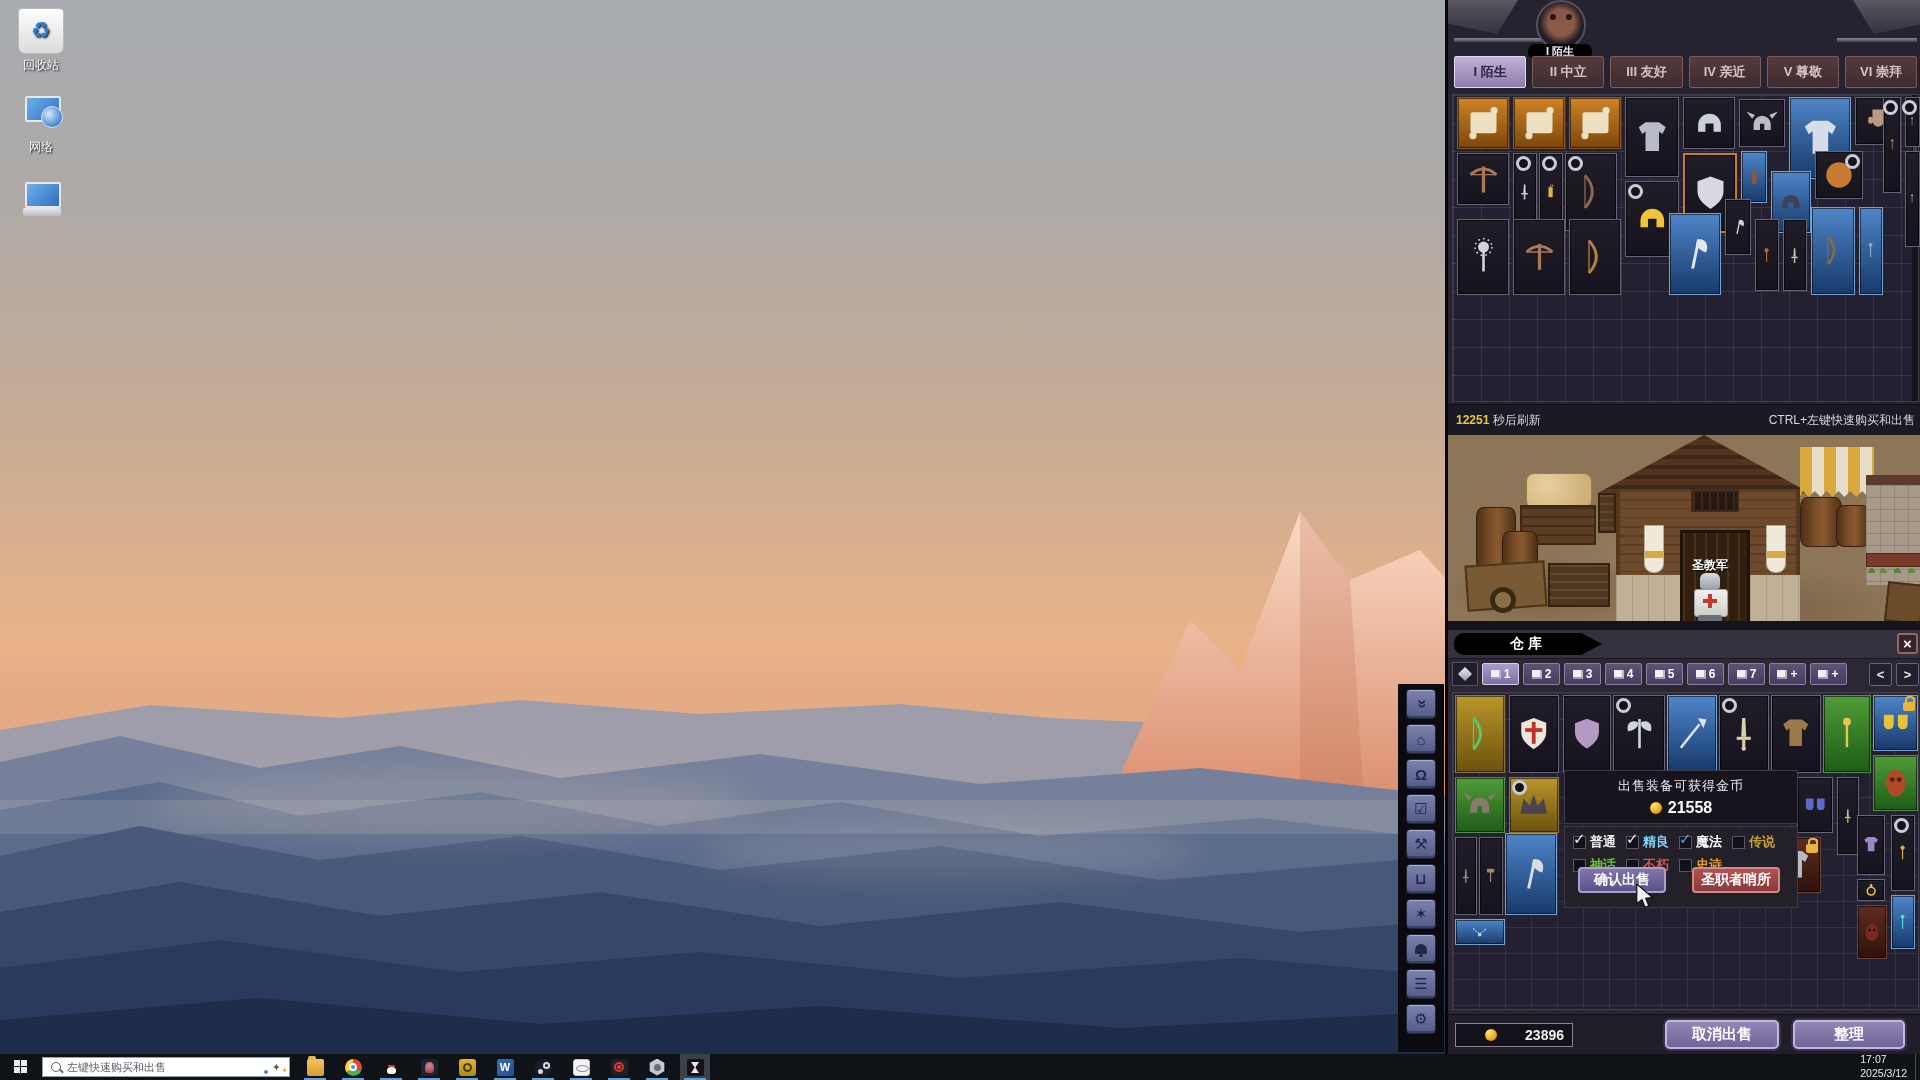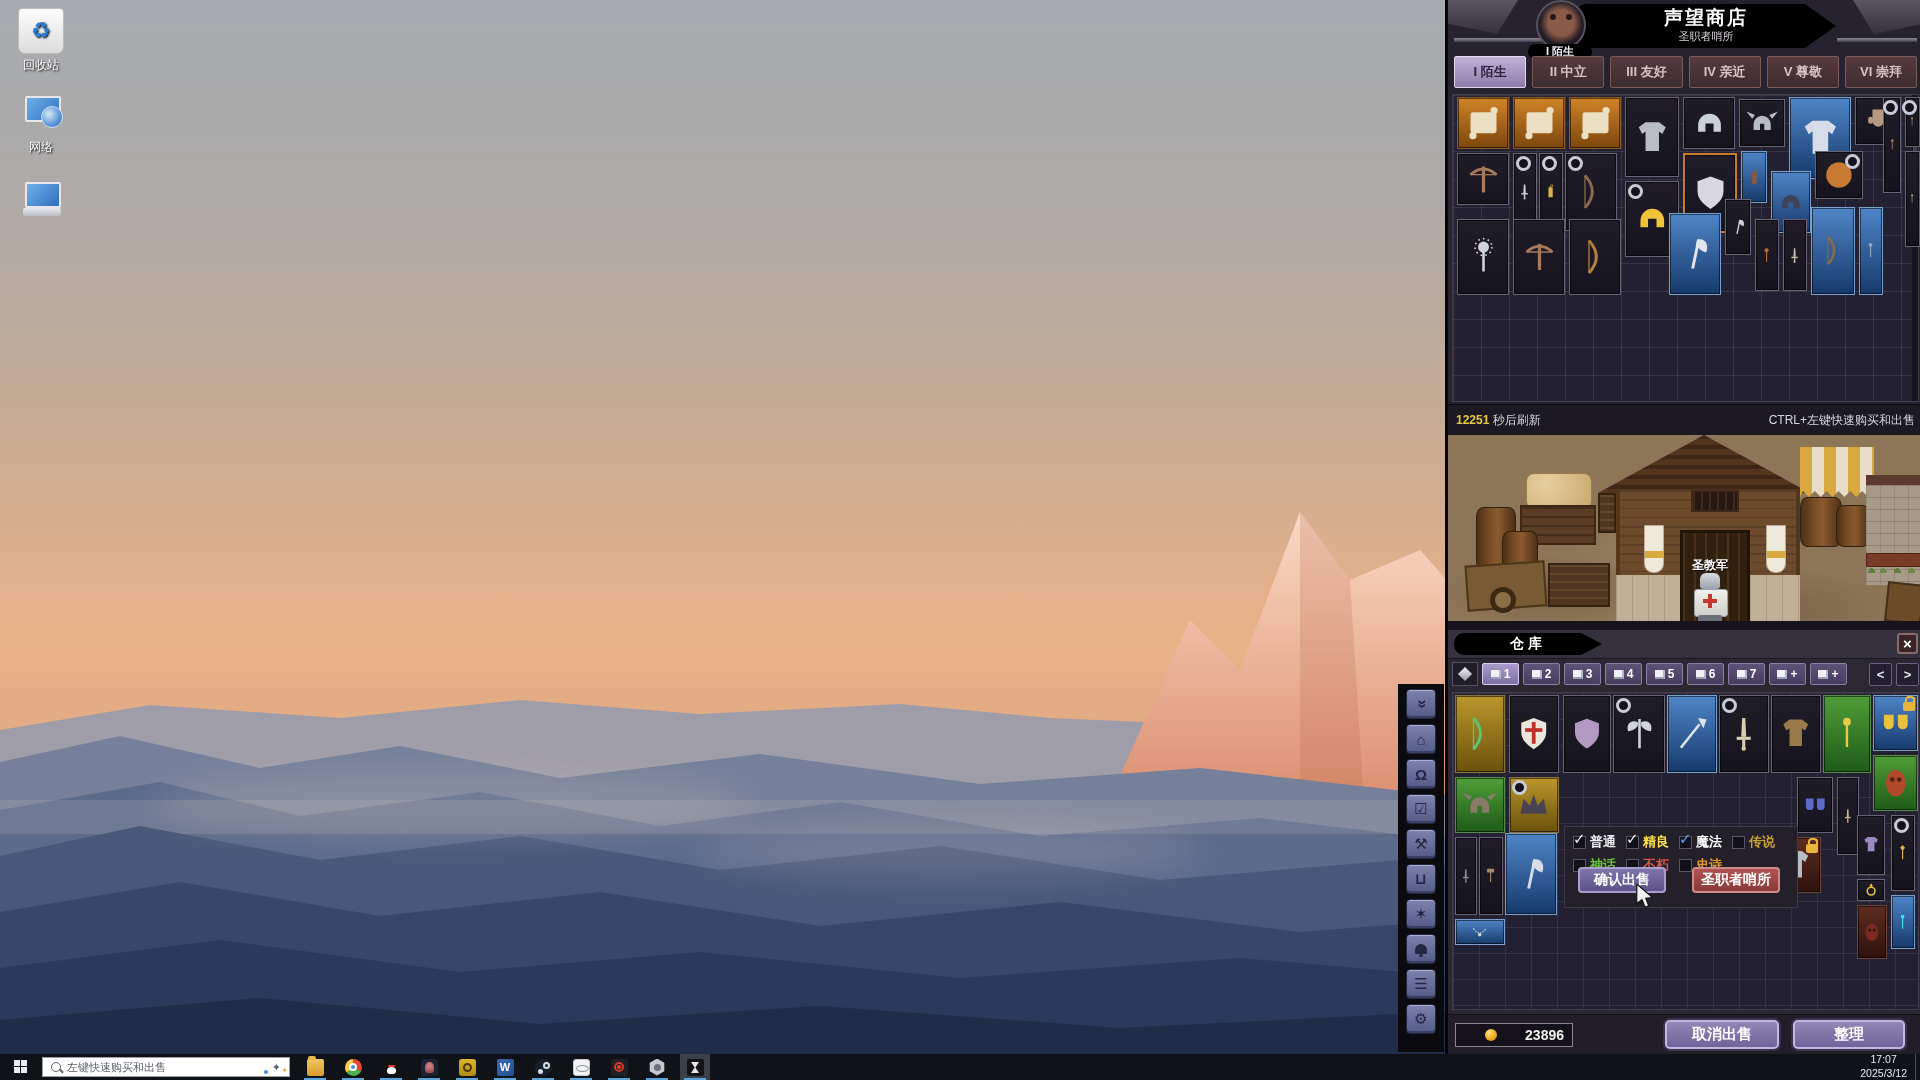"声望商店" div.banner { html: <div> <div>声望商店</div> <div>圣职者哨所</div> </div> -> none }
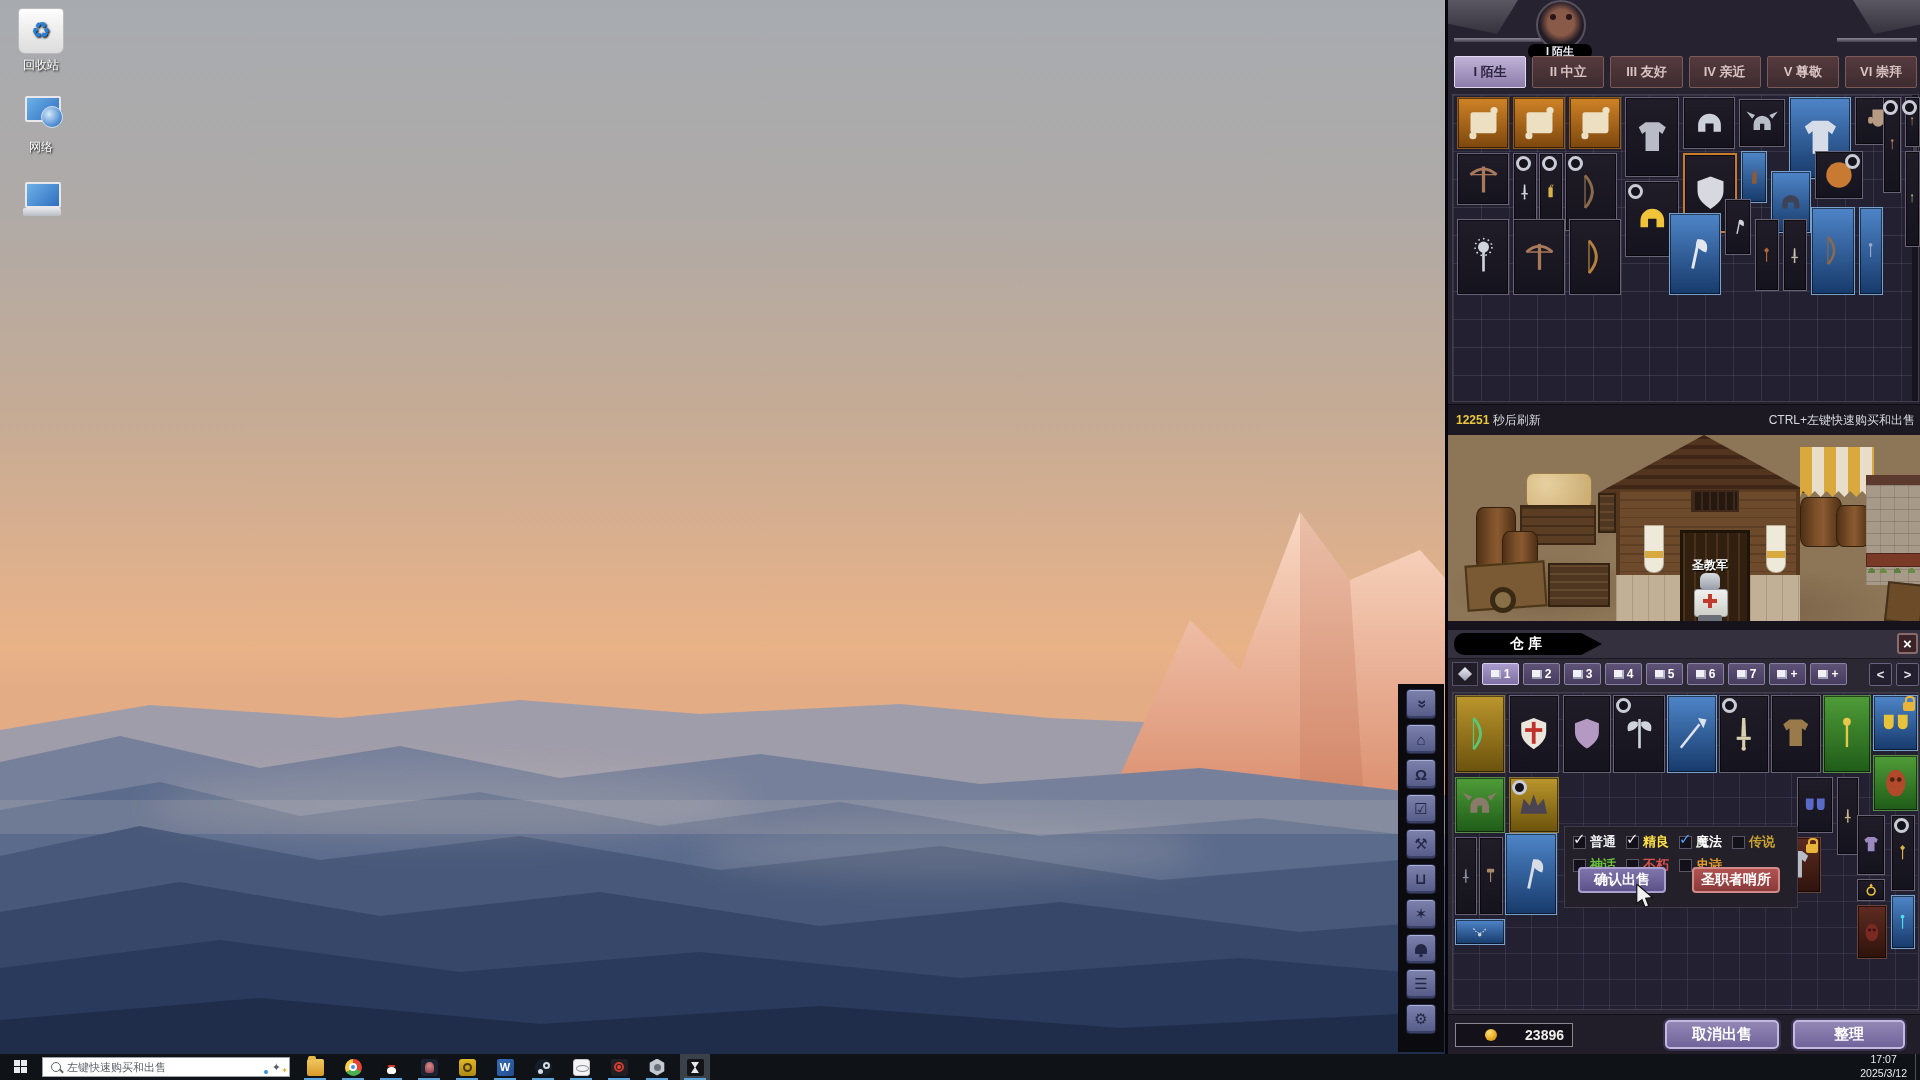"出售装备可获得金币" div.dlg-top { html: none -> <div> <div>出售装备可获得金币</div> <div> <span></span> <span>21558</span> </div> </div> }
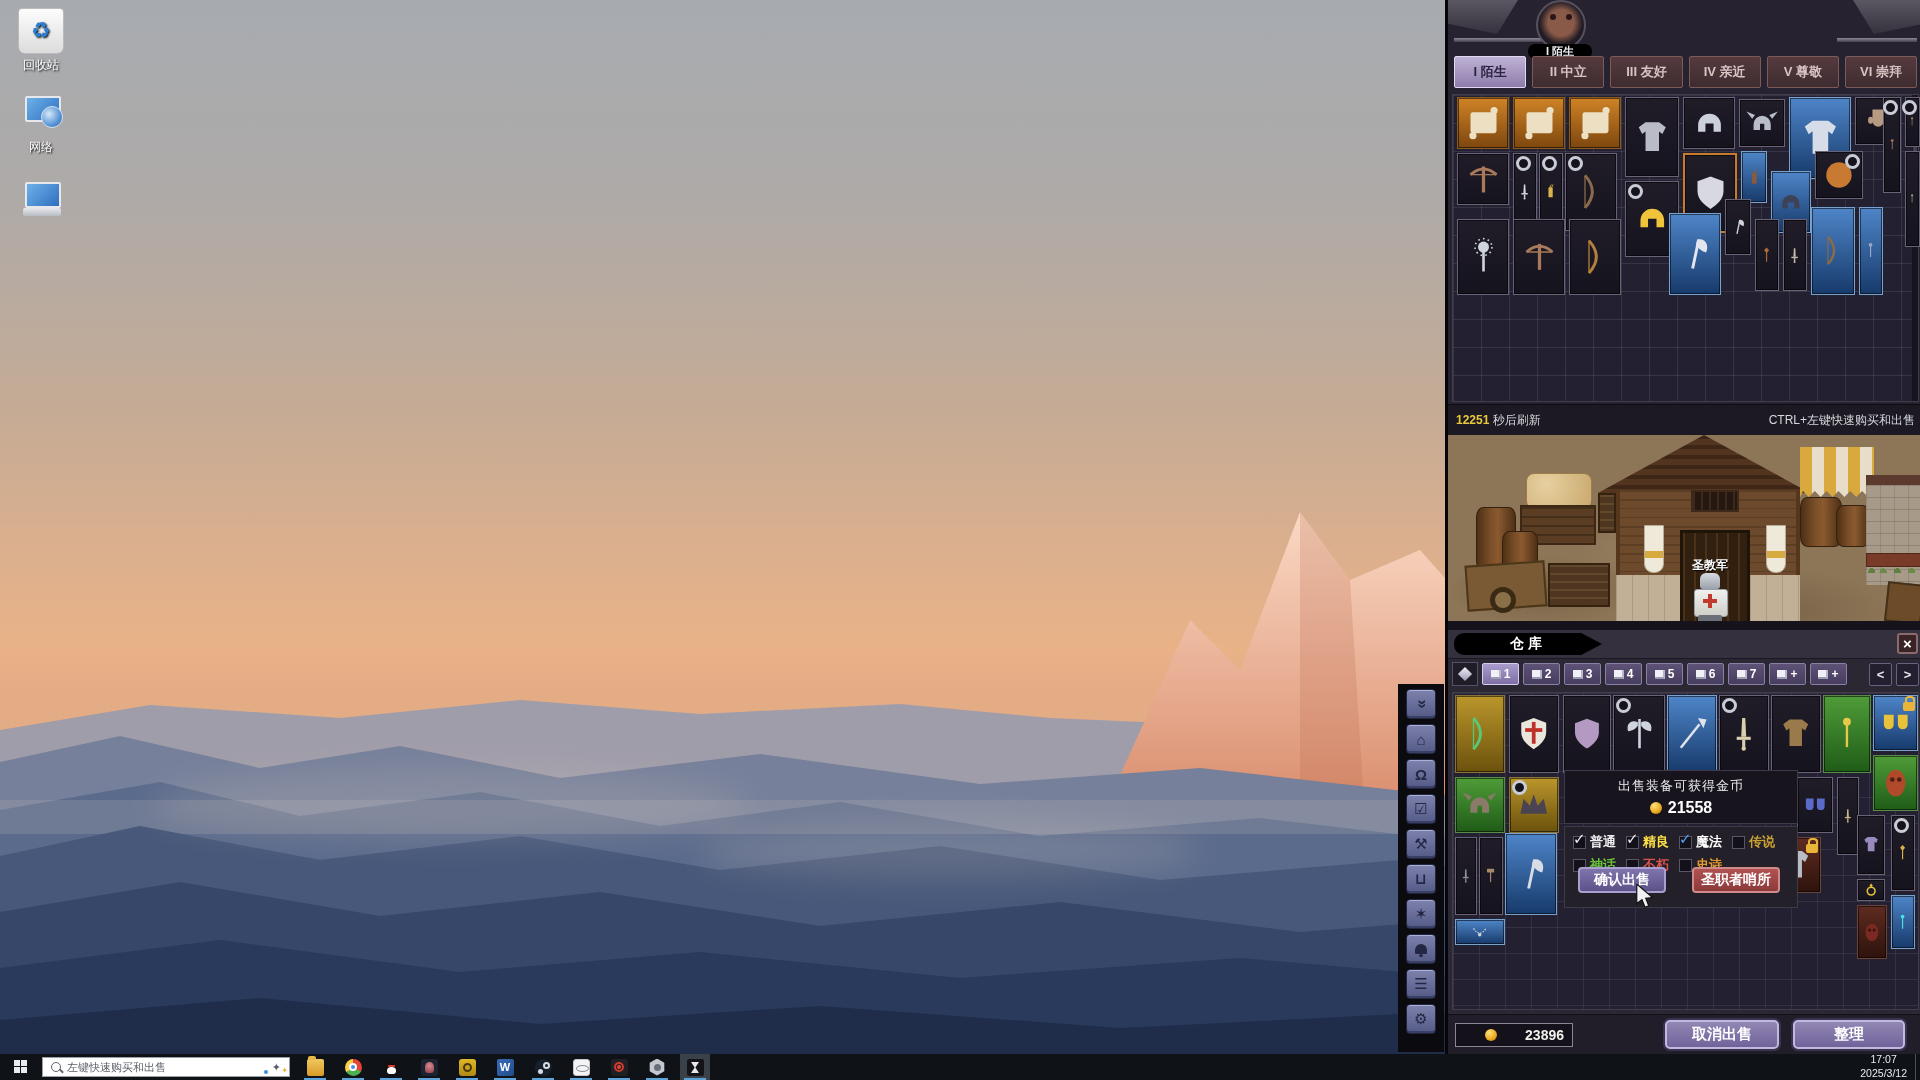"精良" span { color: #fde047 -> #7dd3fc }
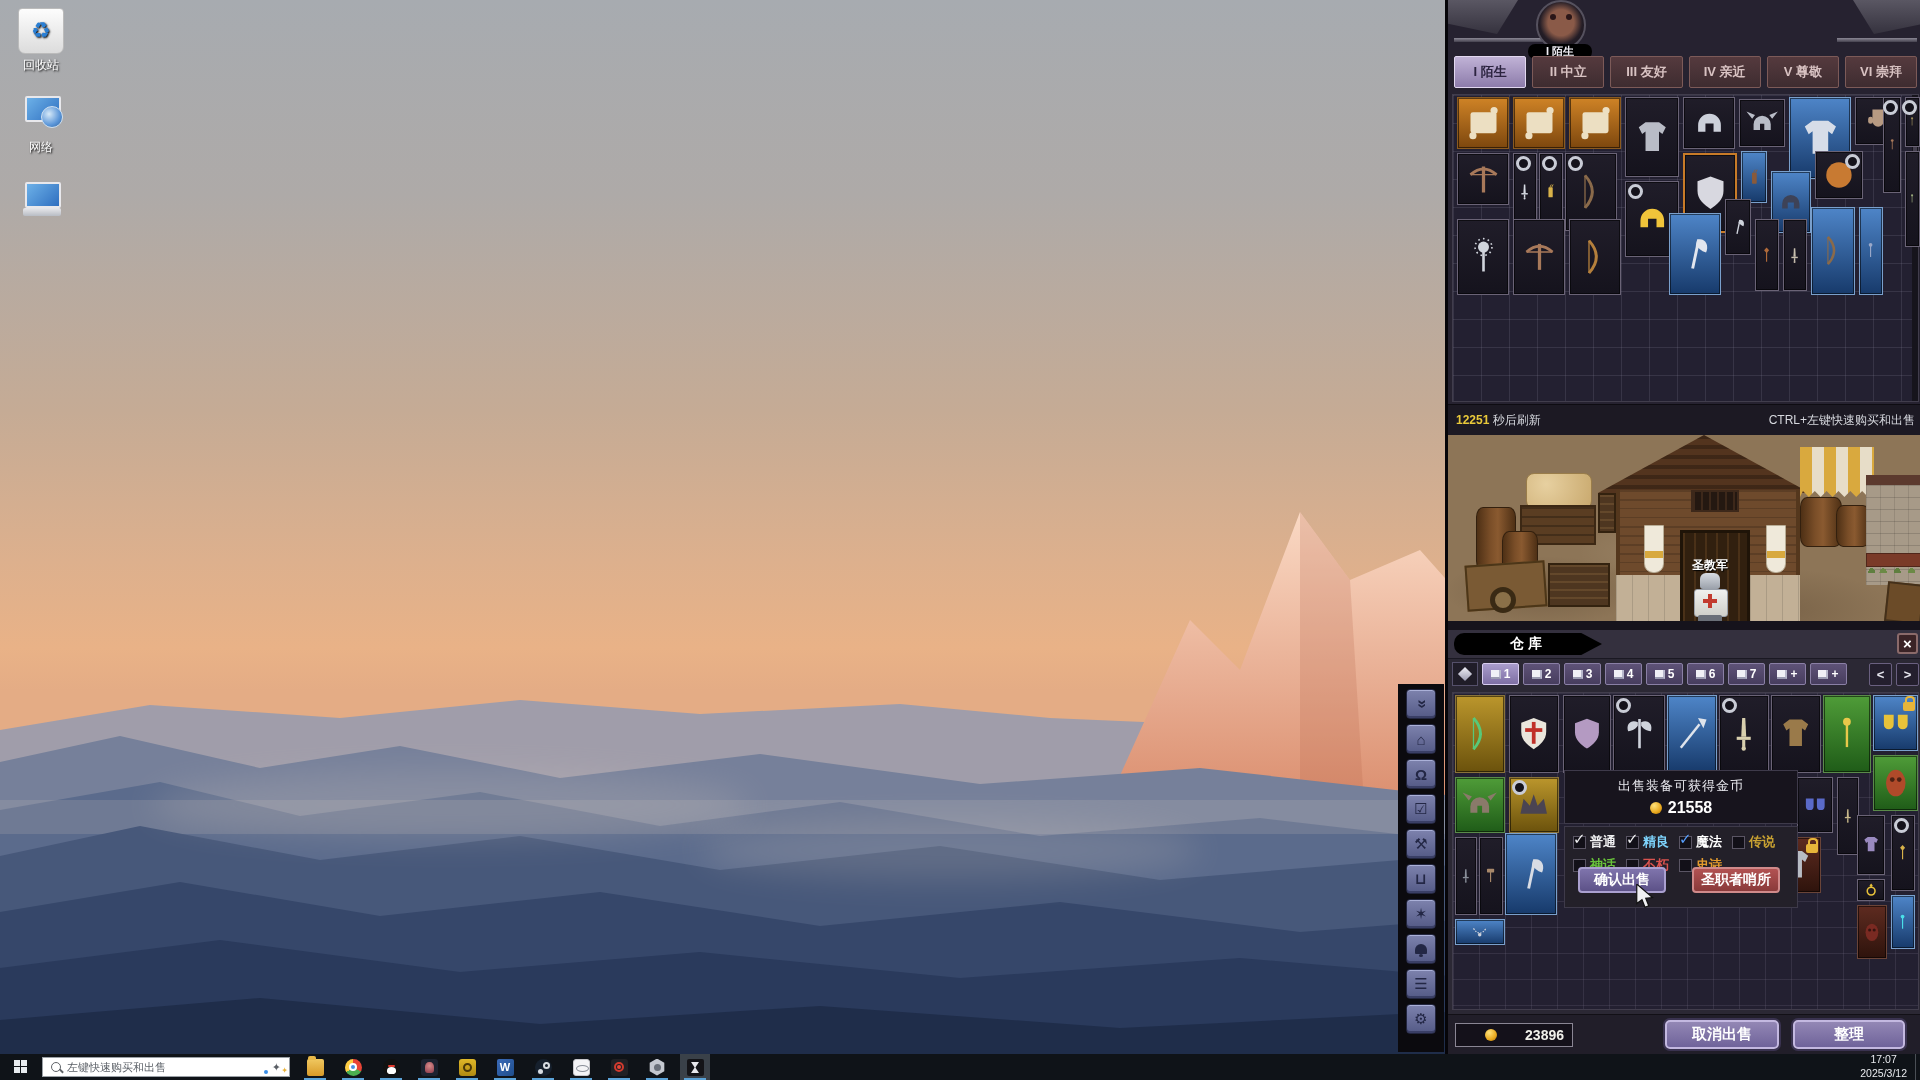"17:07" .clock { text-align: center -> left }
